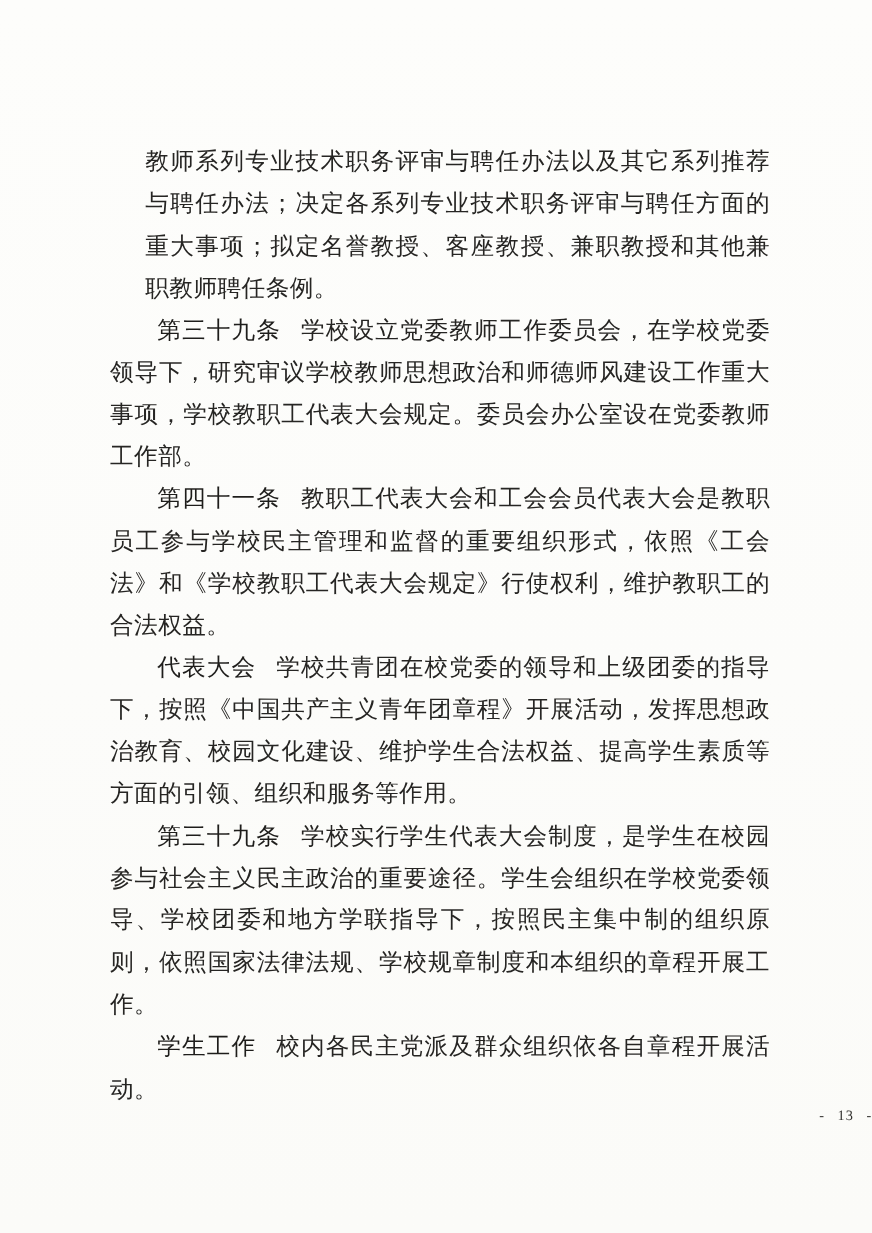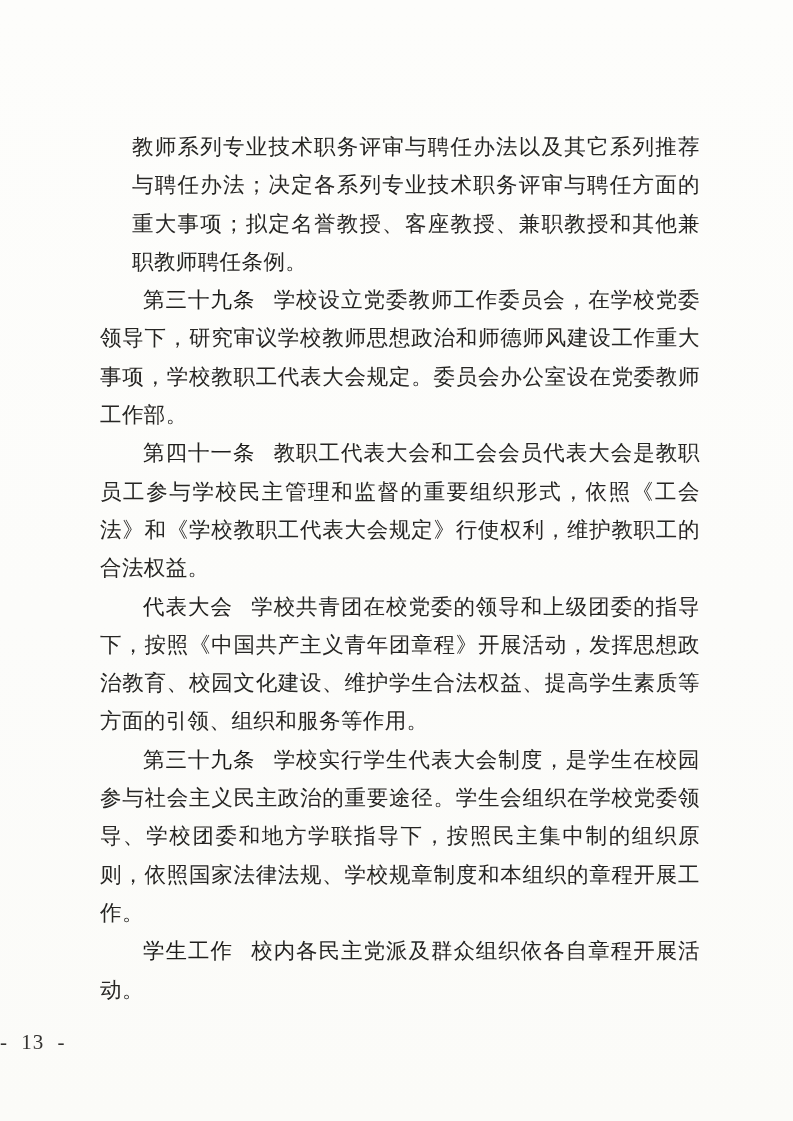"- 13 -" .footer { font-size: 21px -> 13px; text-align: left -> right; top: 1030px -> 1006px }
